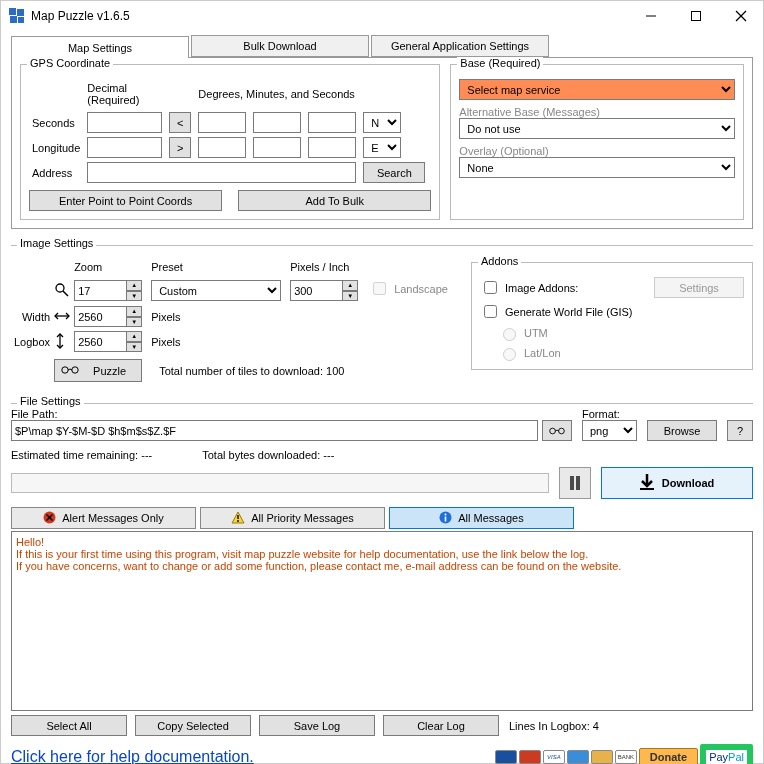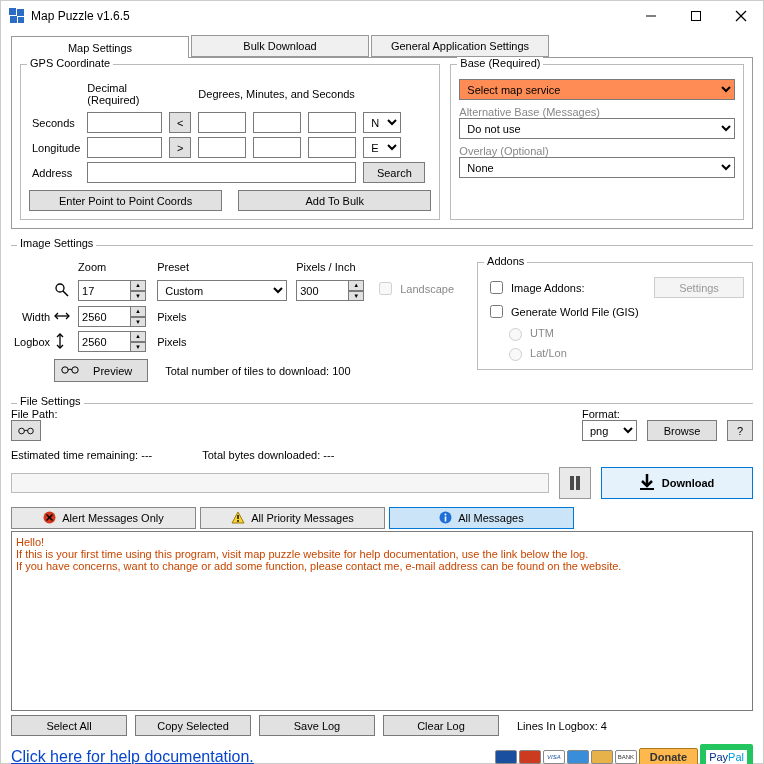"Preview" span { text: Preview -> Puzzle }
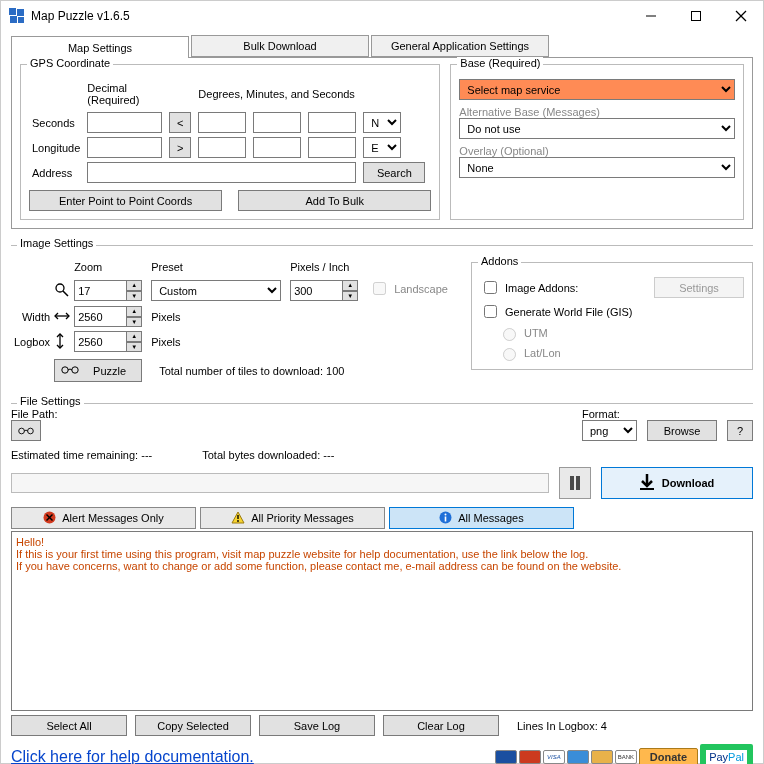"$P\map $Y-$M-$D $h$m$s$Z.$F" input { html: none -> <input> }
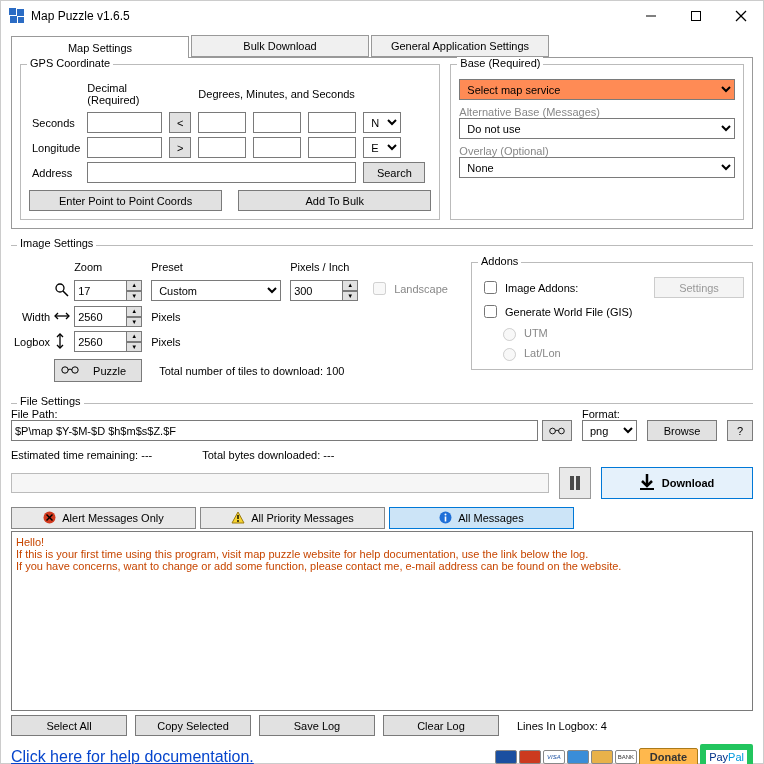"Lines In Logbox: 4" span { margin-left: 10px -> 2px }
